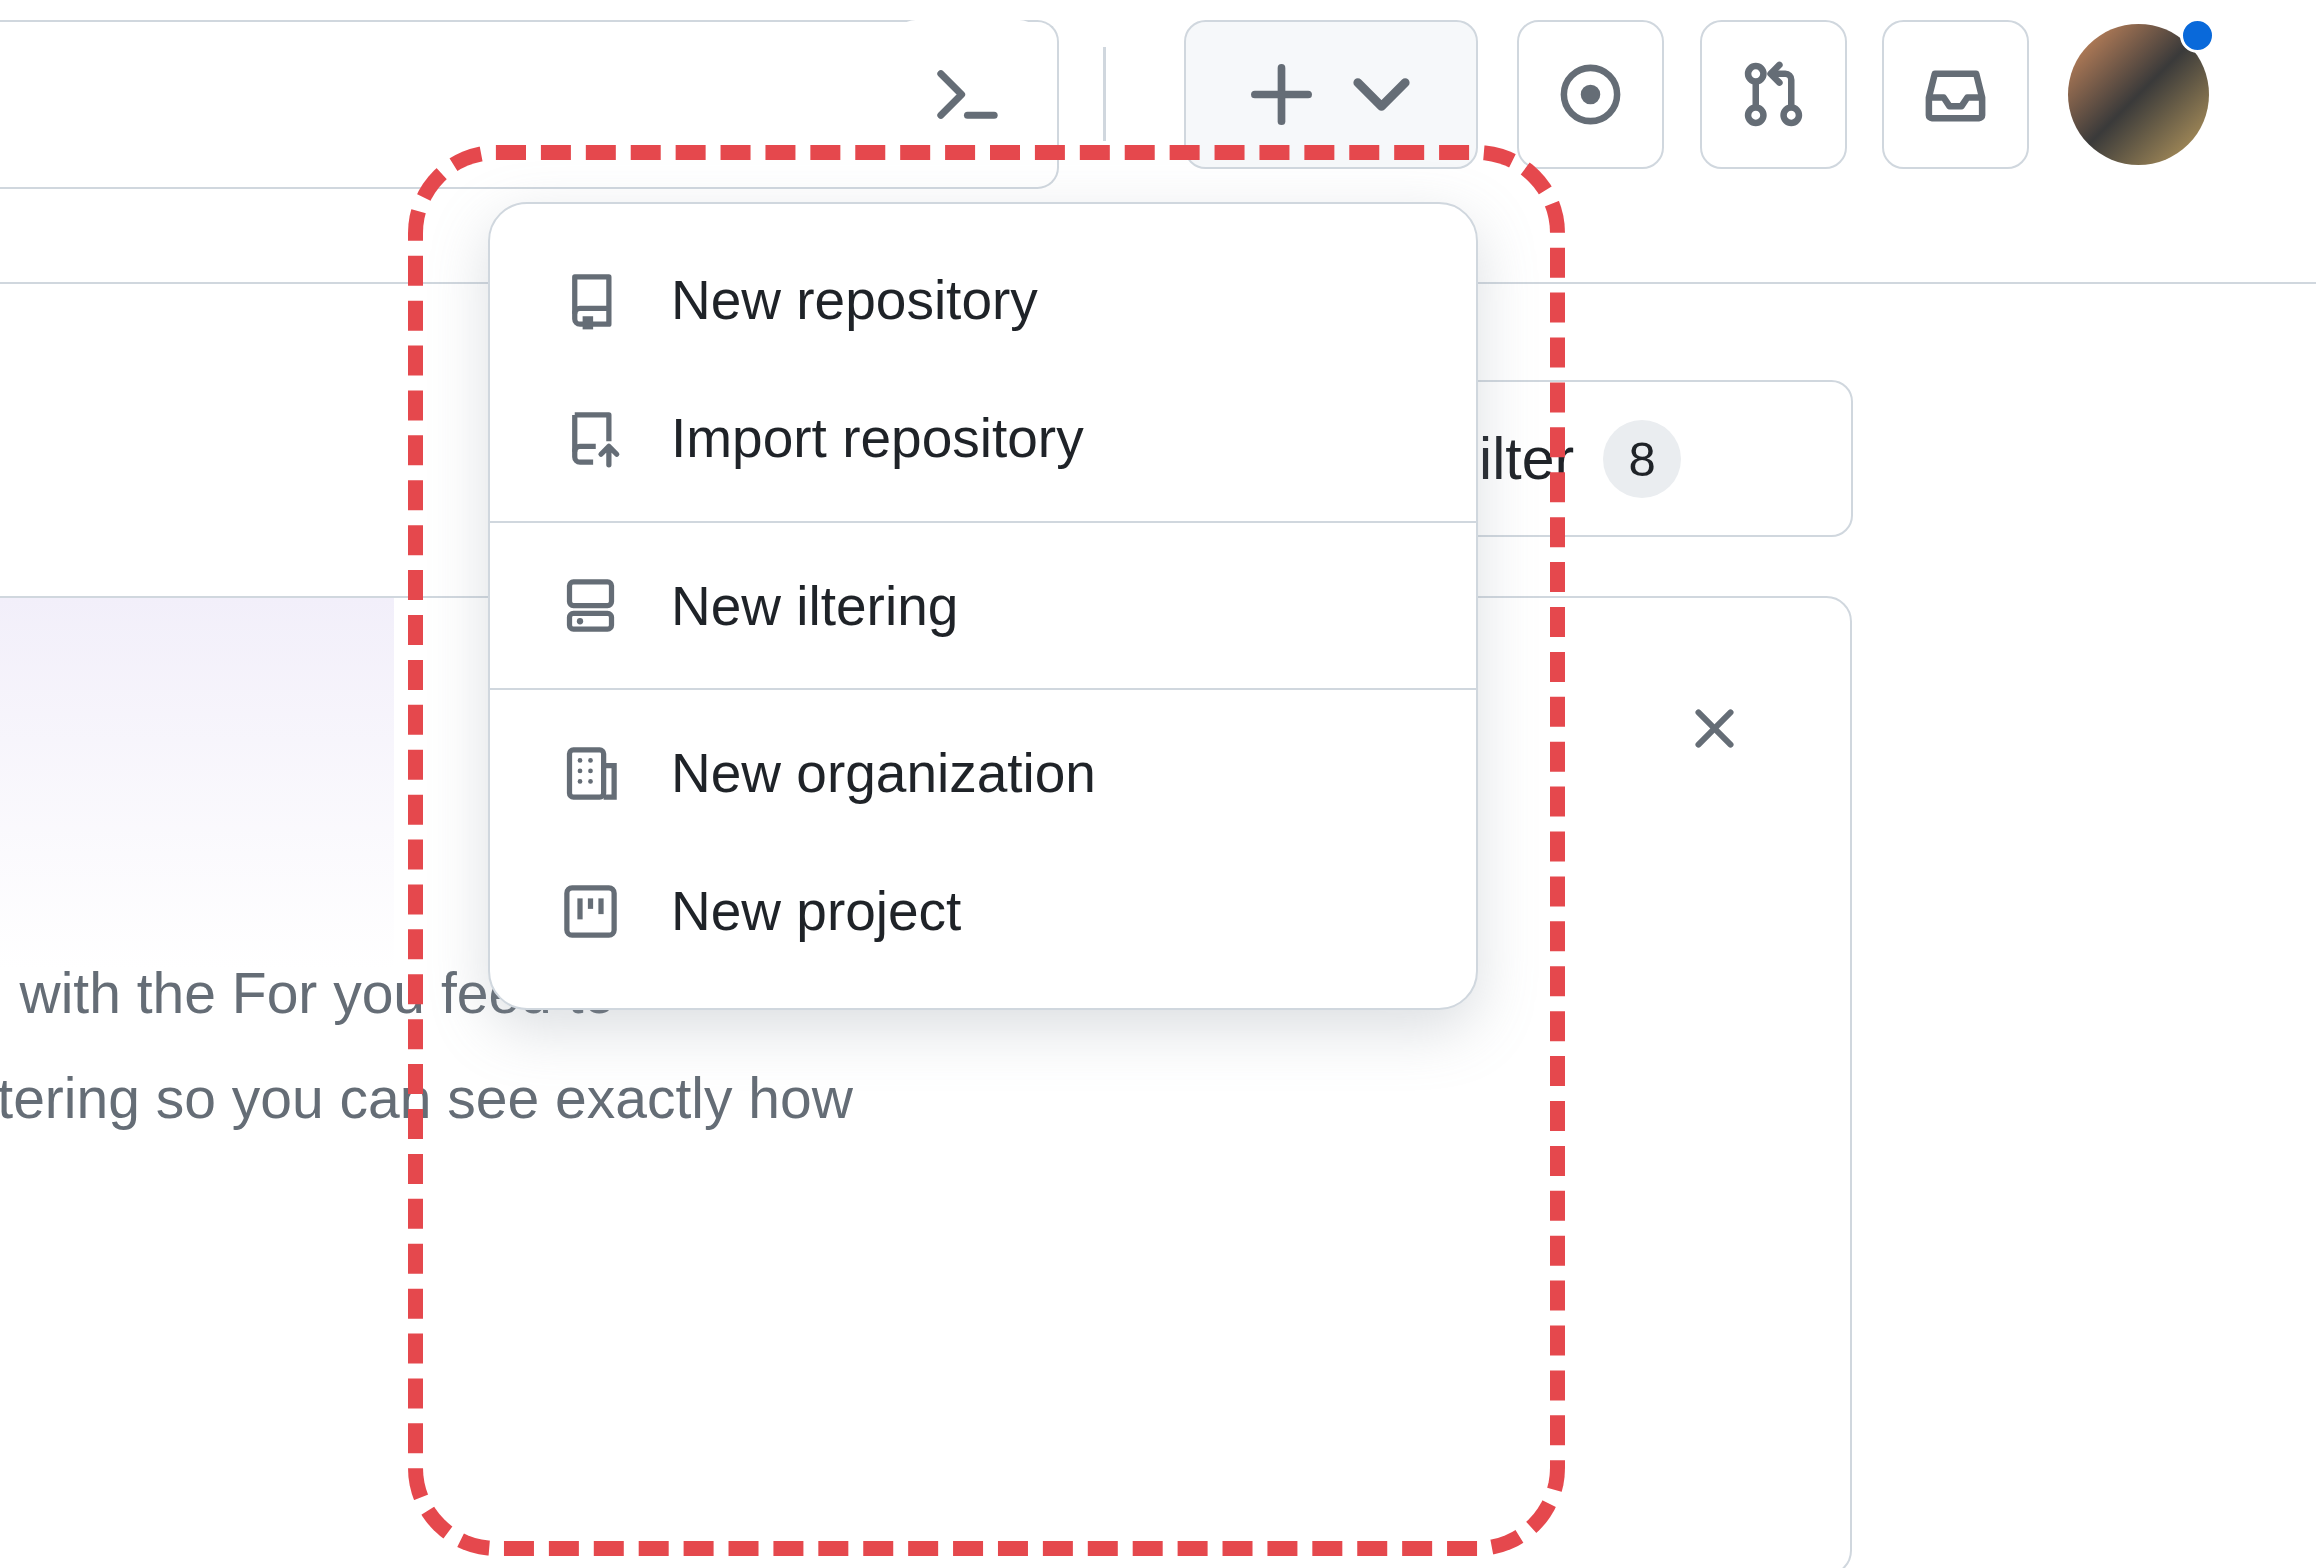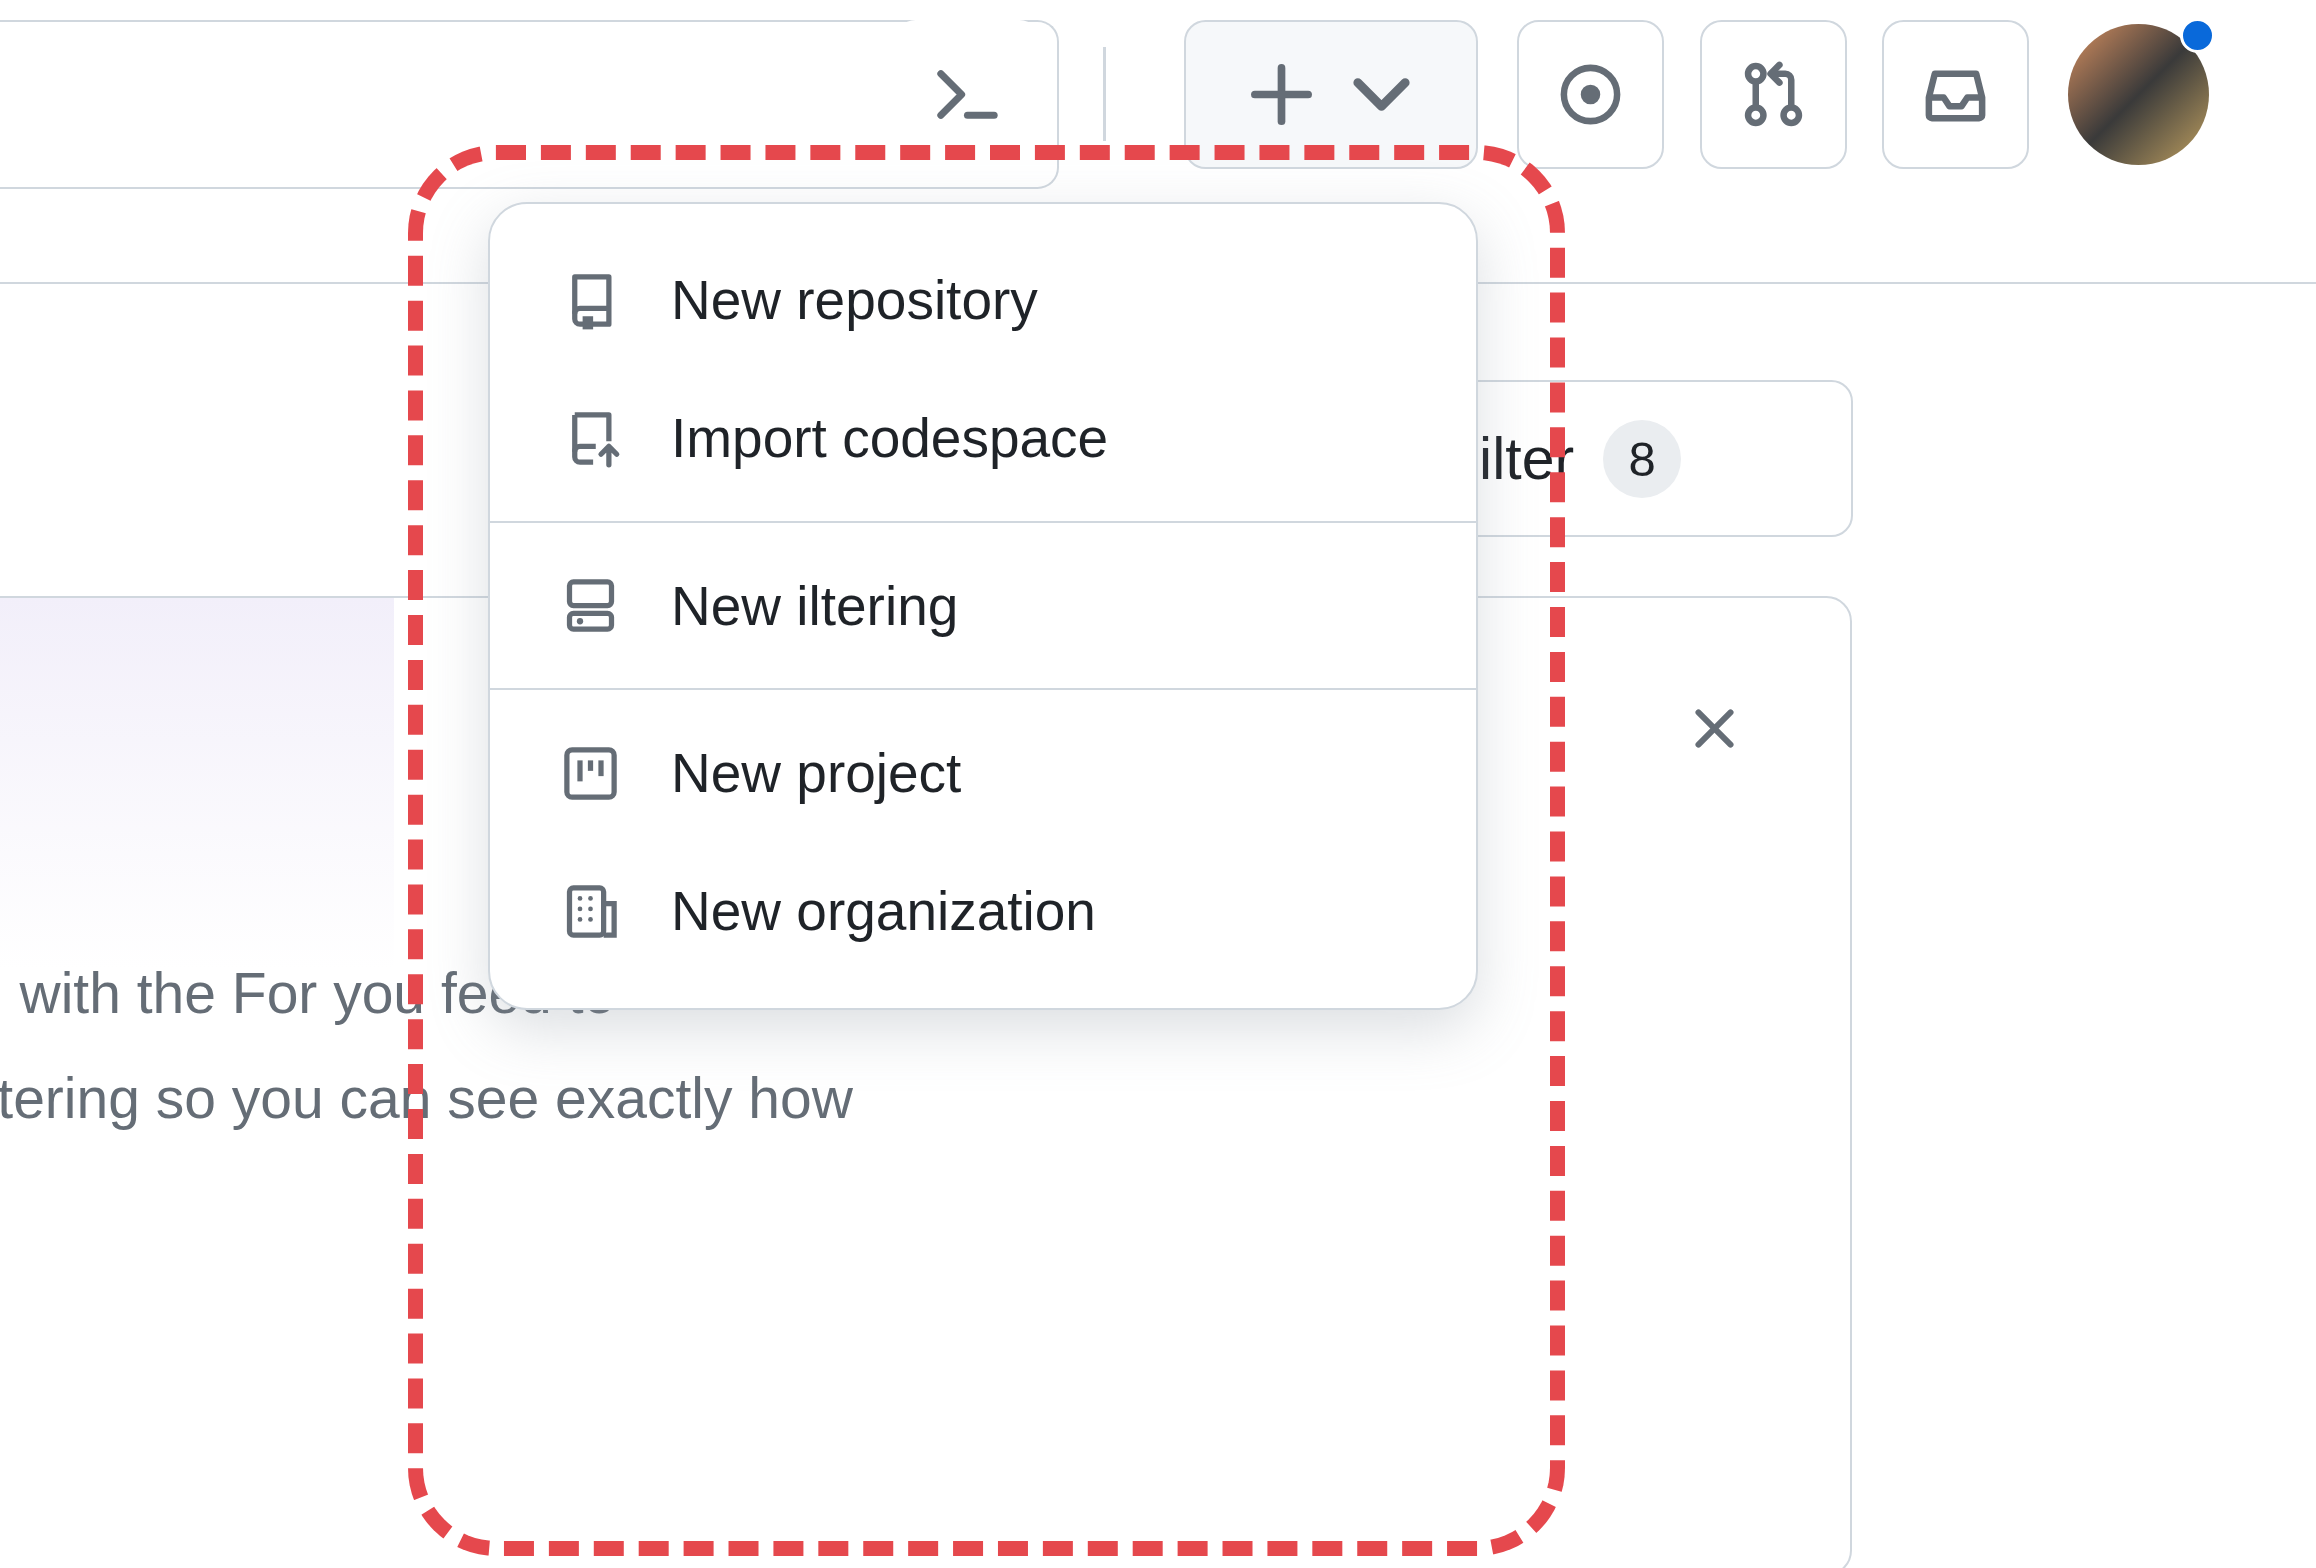"Import codespace" span { text: codespace -> repository }
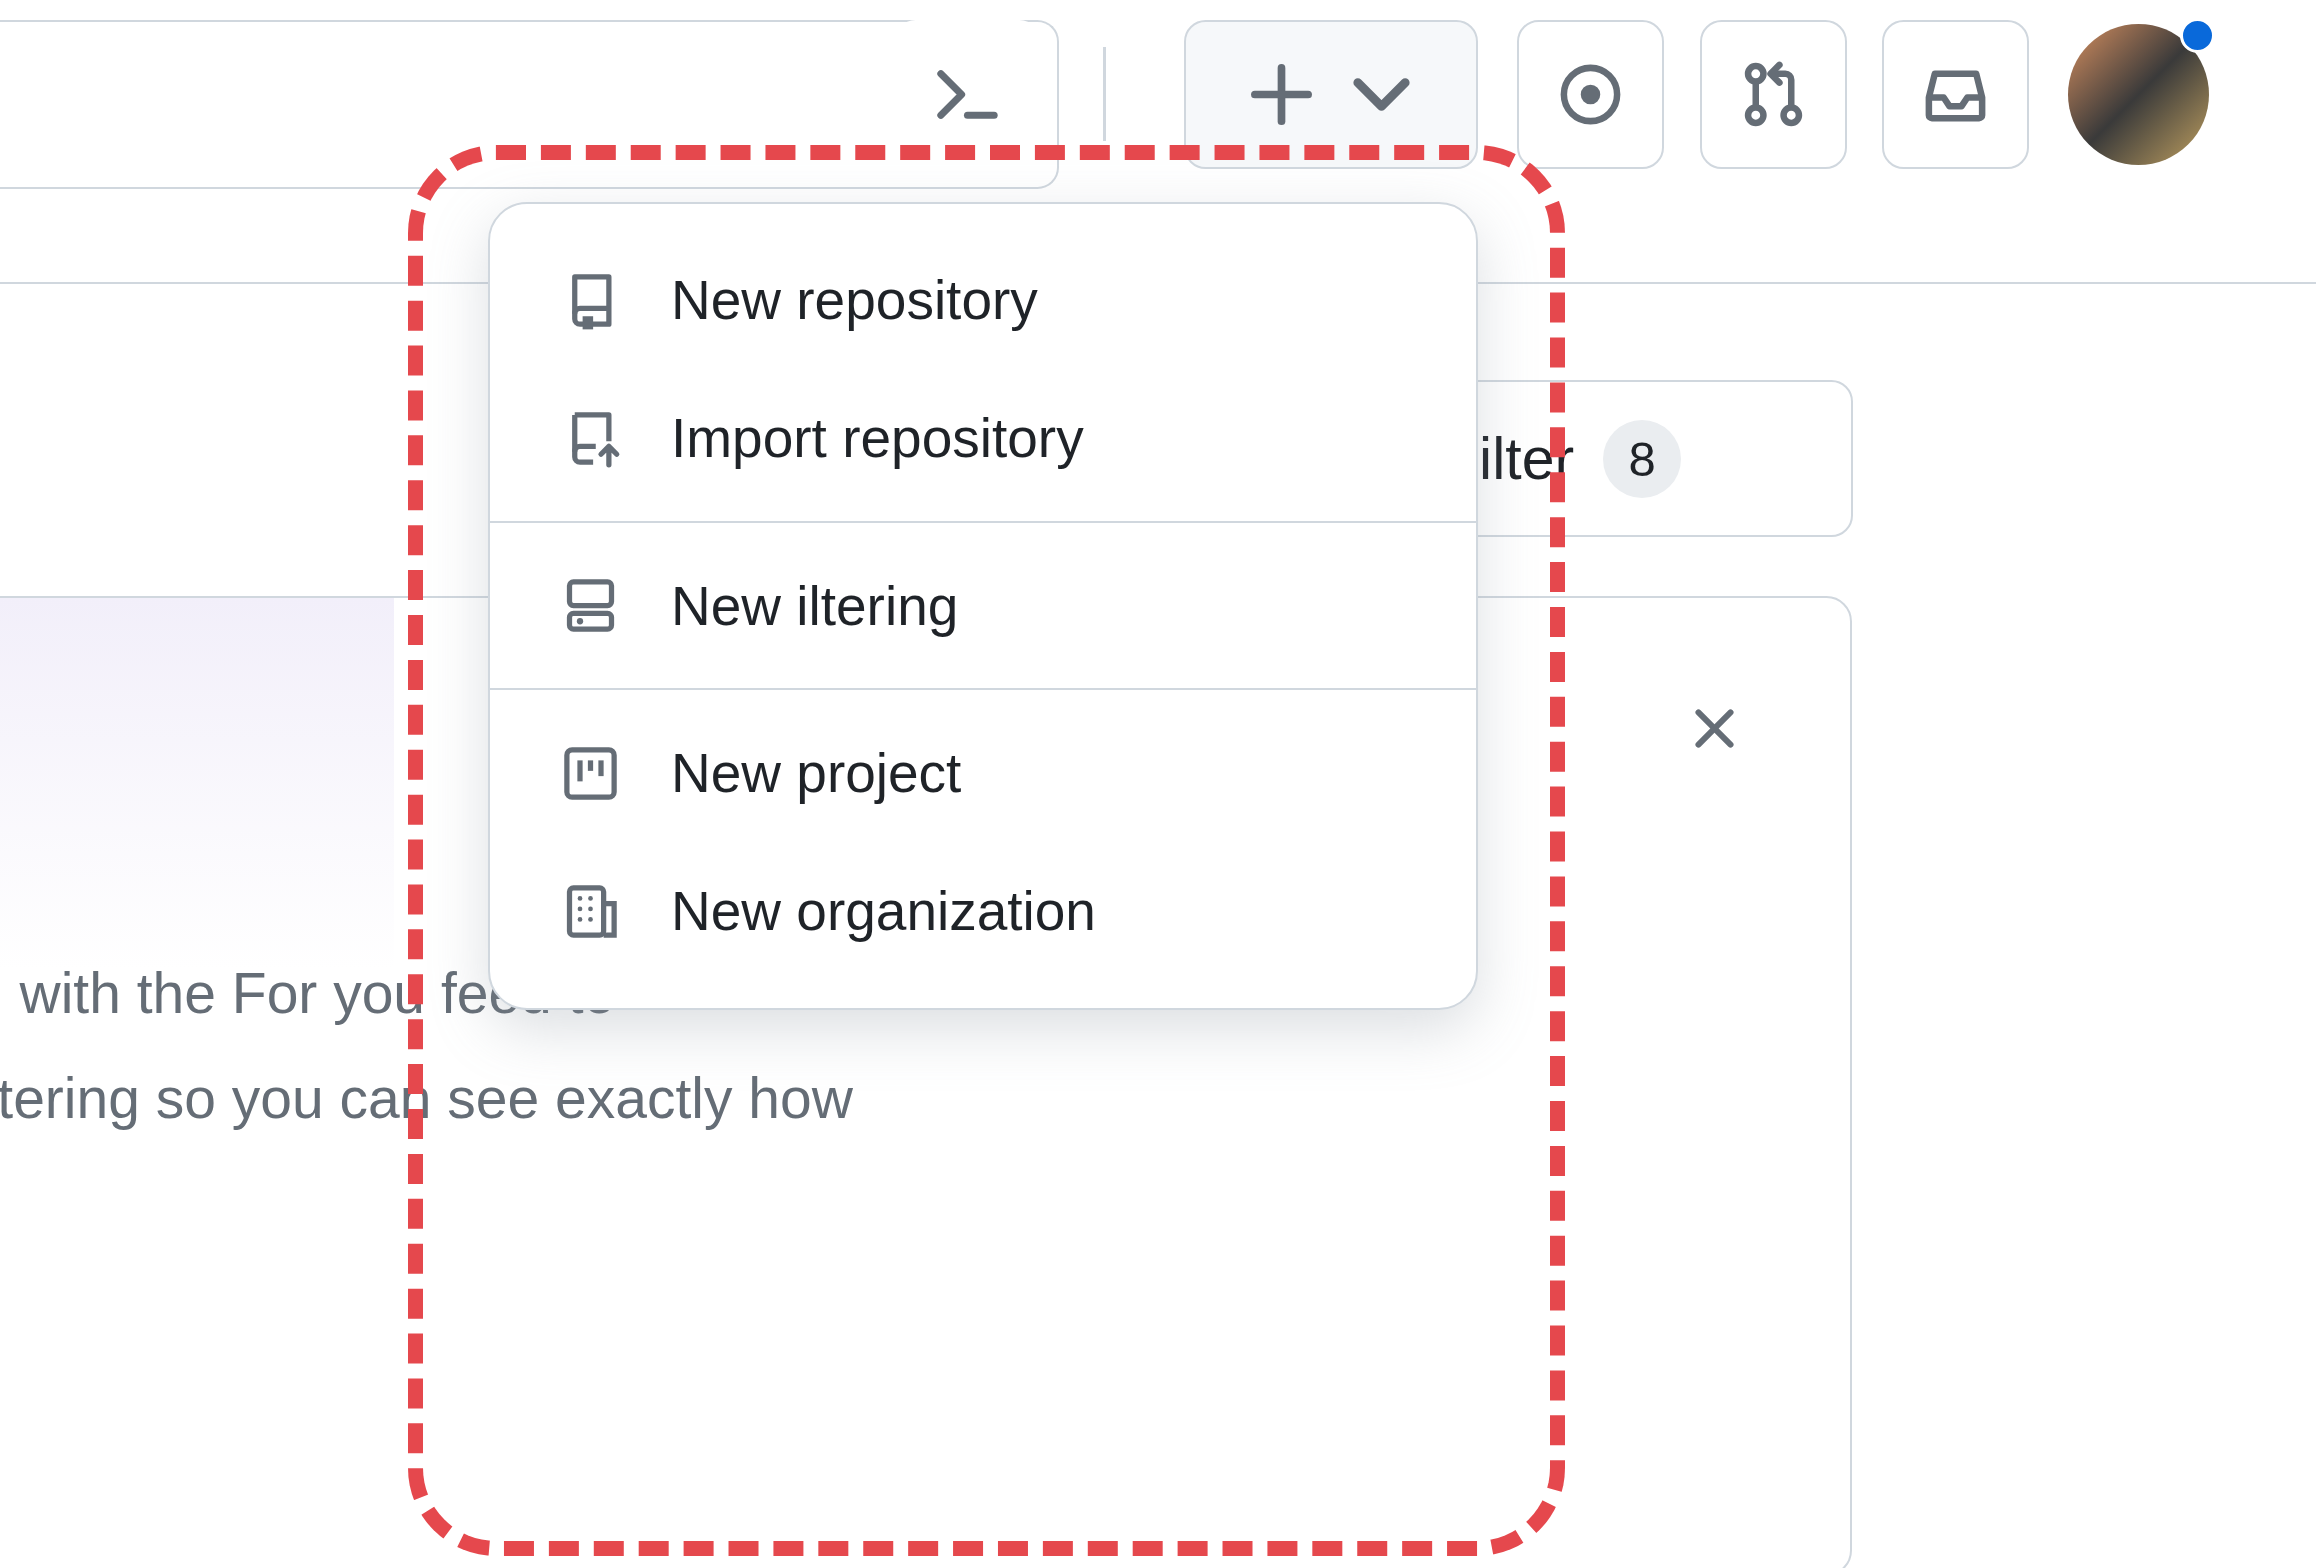"New project" div.menu-item { order: before "New organization" -> after "New organization" }
